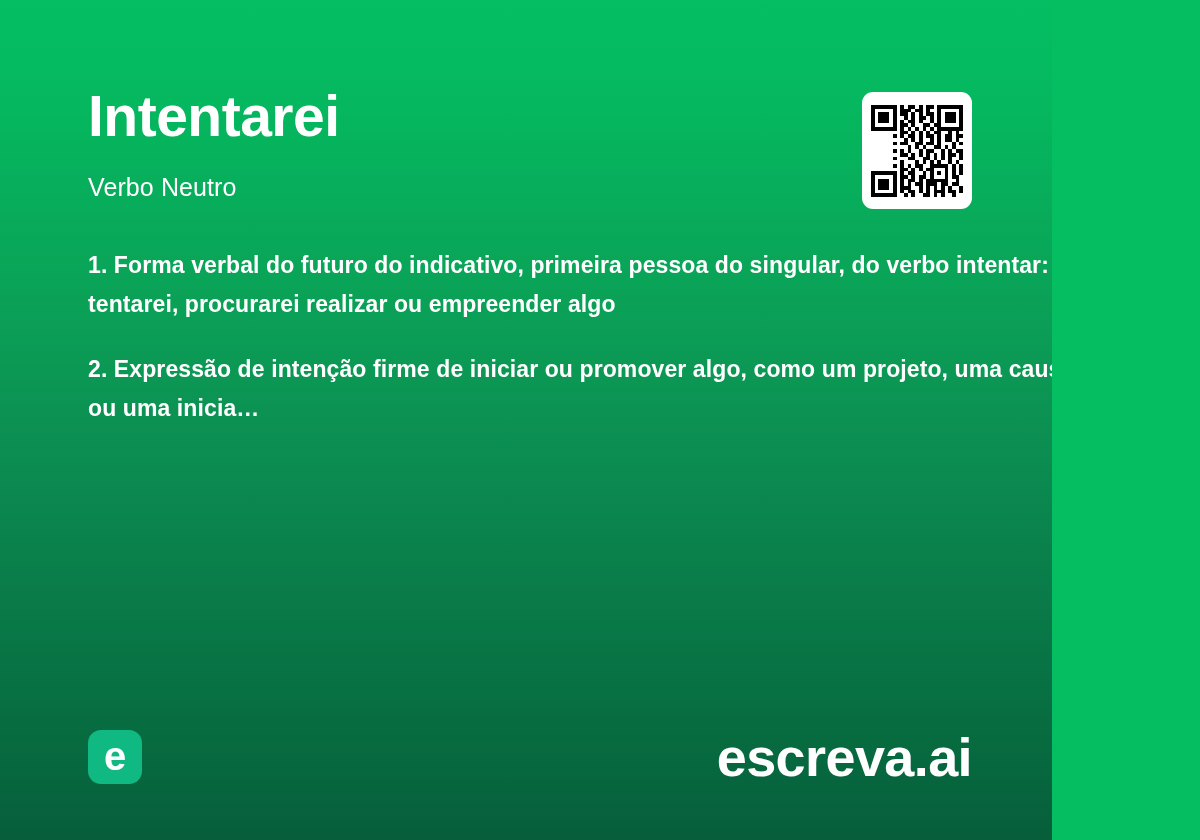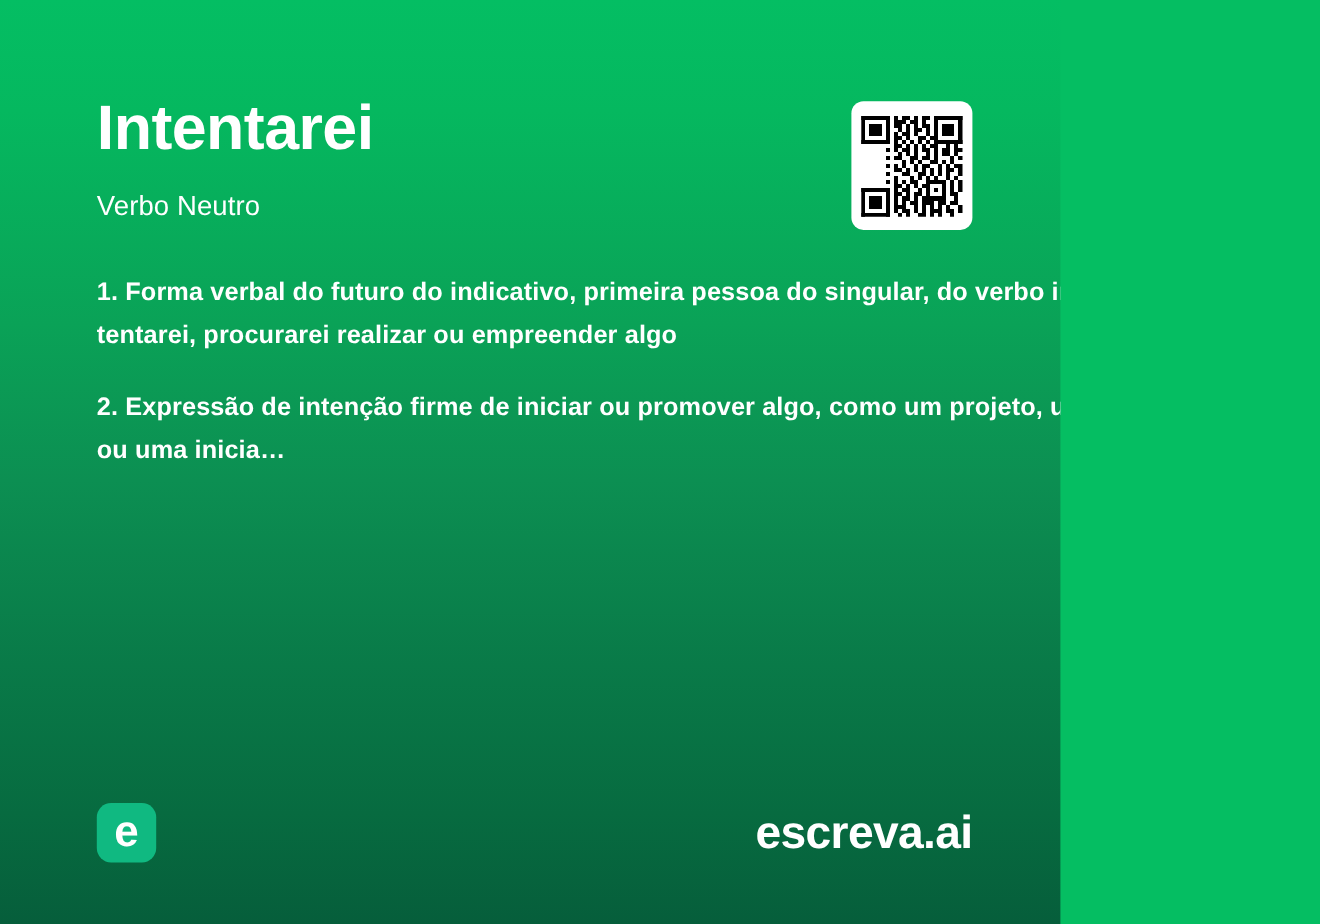"Intentarei" #card { width: 964px -> 1052px }
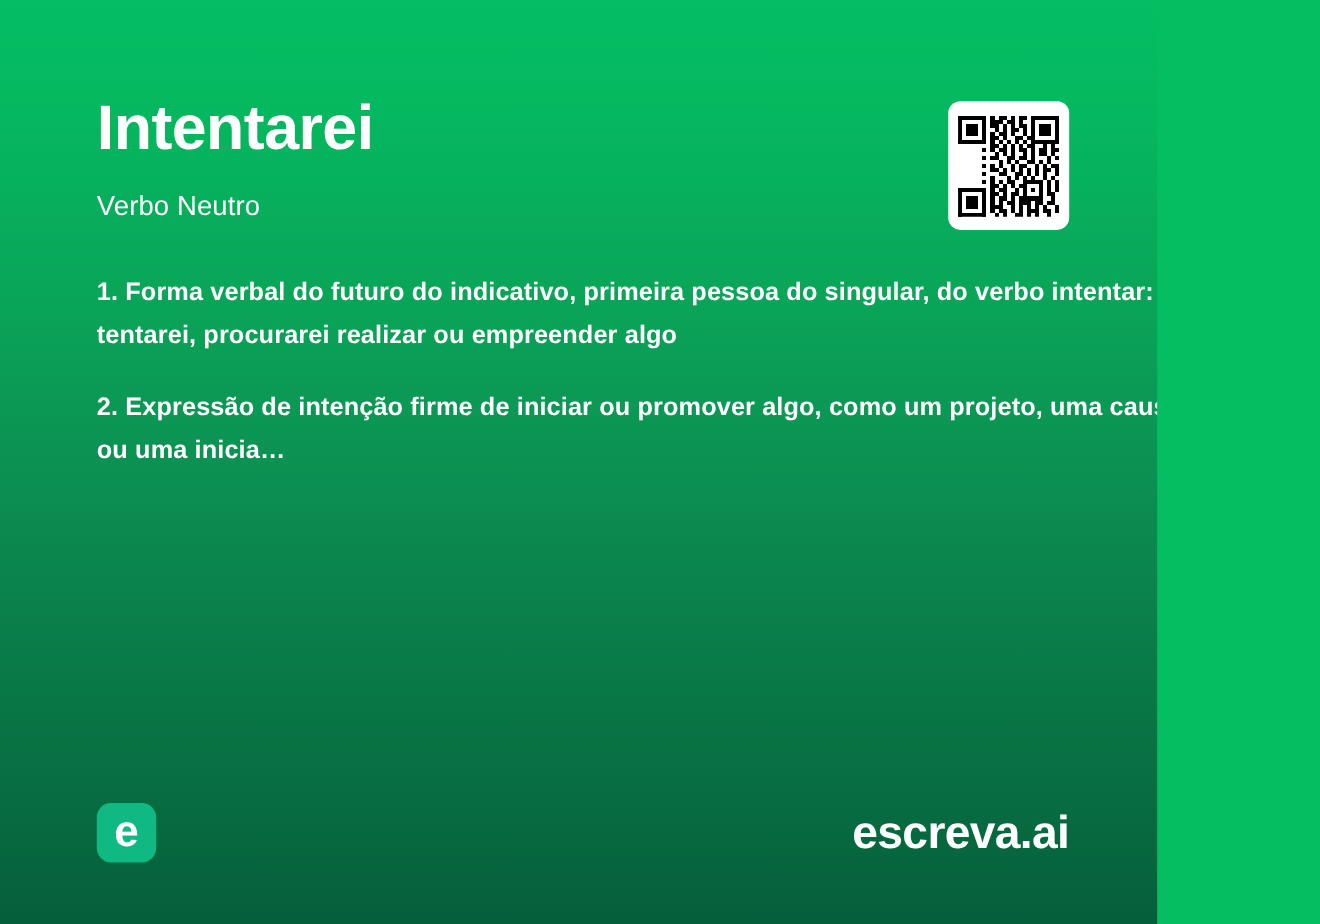"escreva.ai" #wordmark { font-size: 42px -> 54px }
